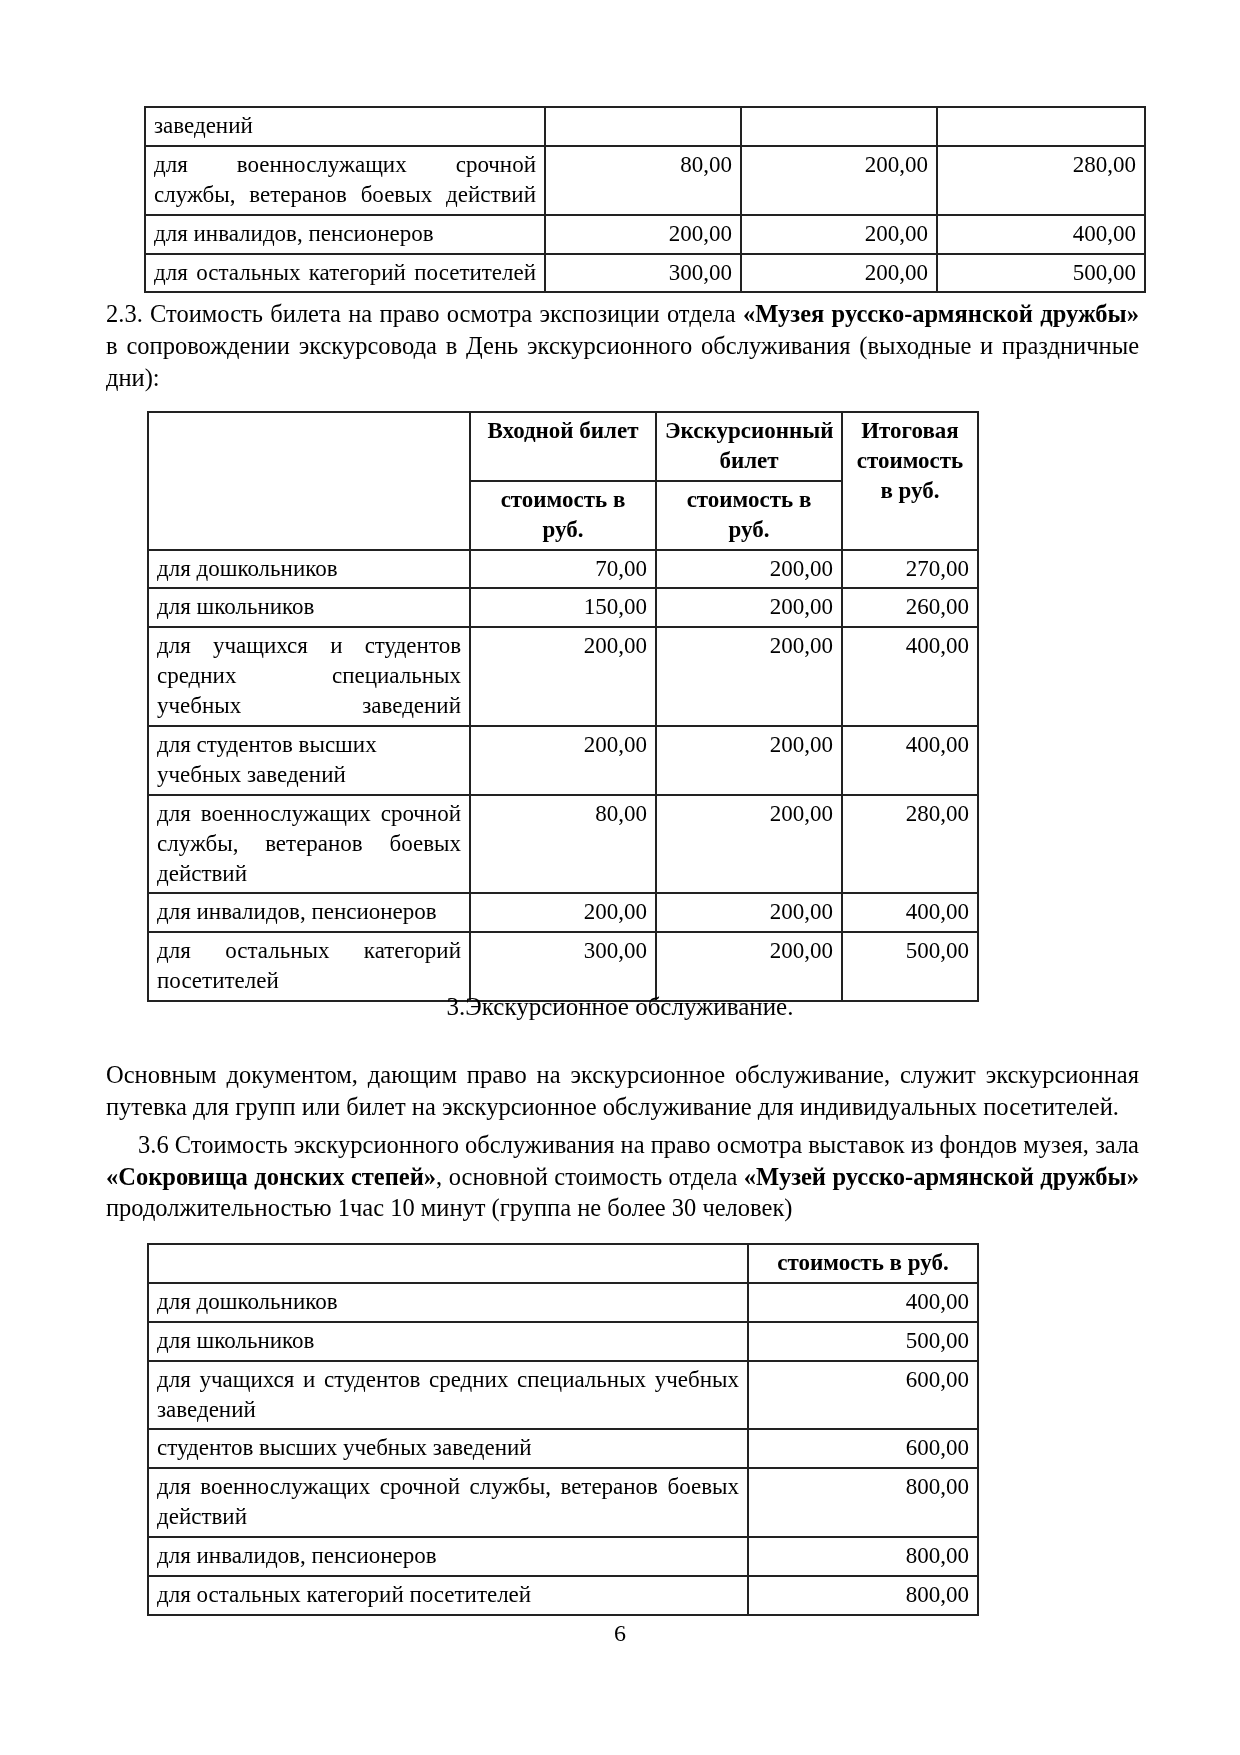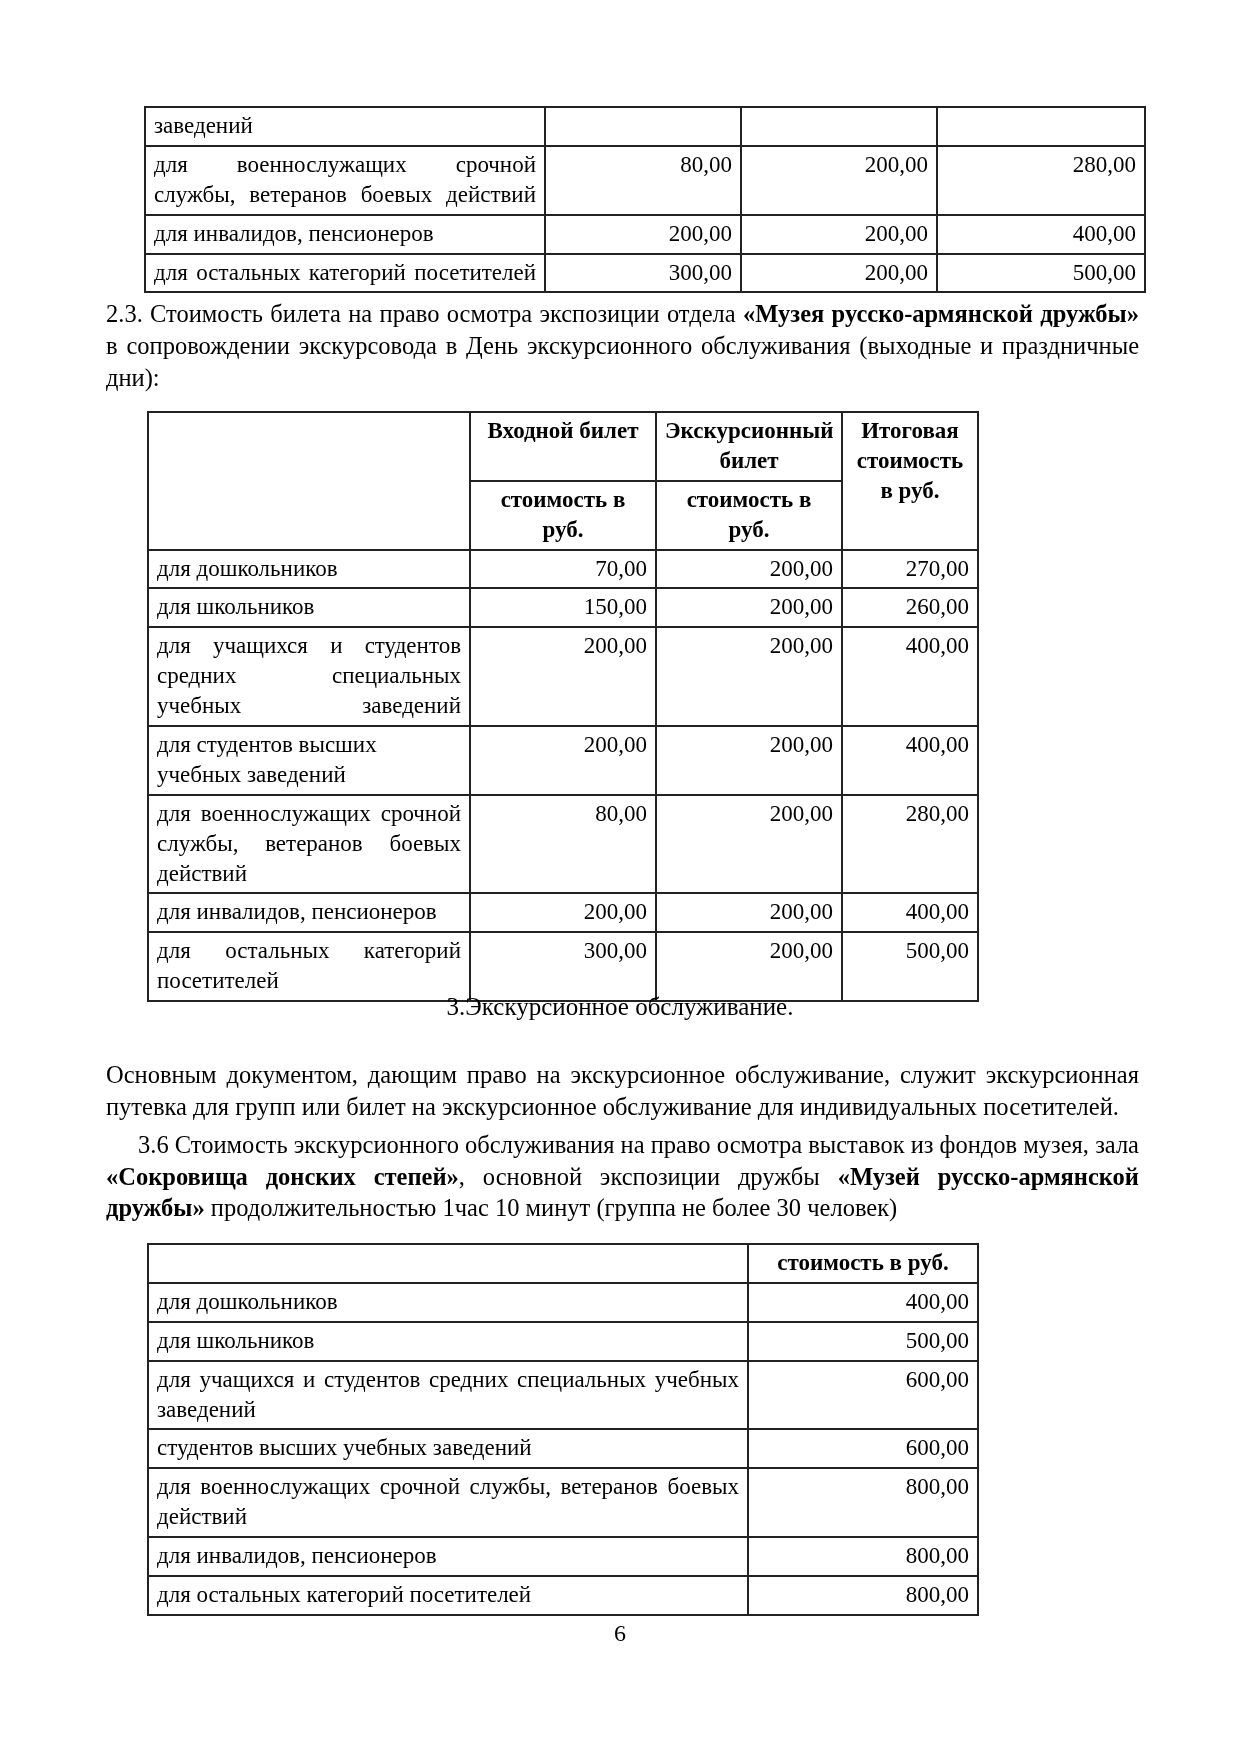", основной экспозиции дружбы" span { text: экспозиции дружбы -> стоимость отдела }
